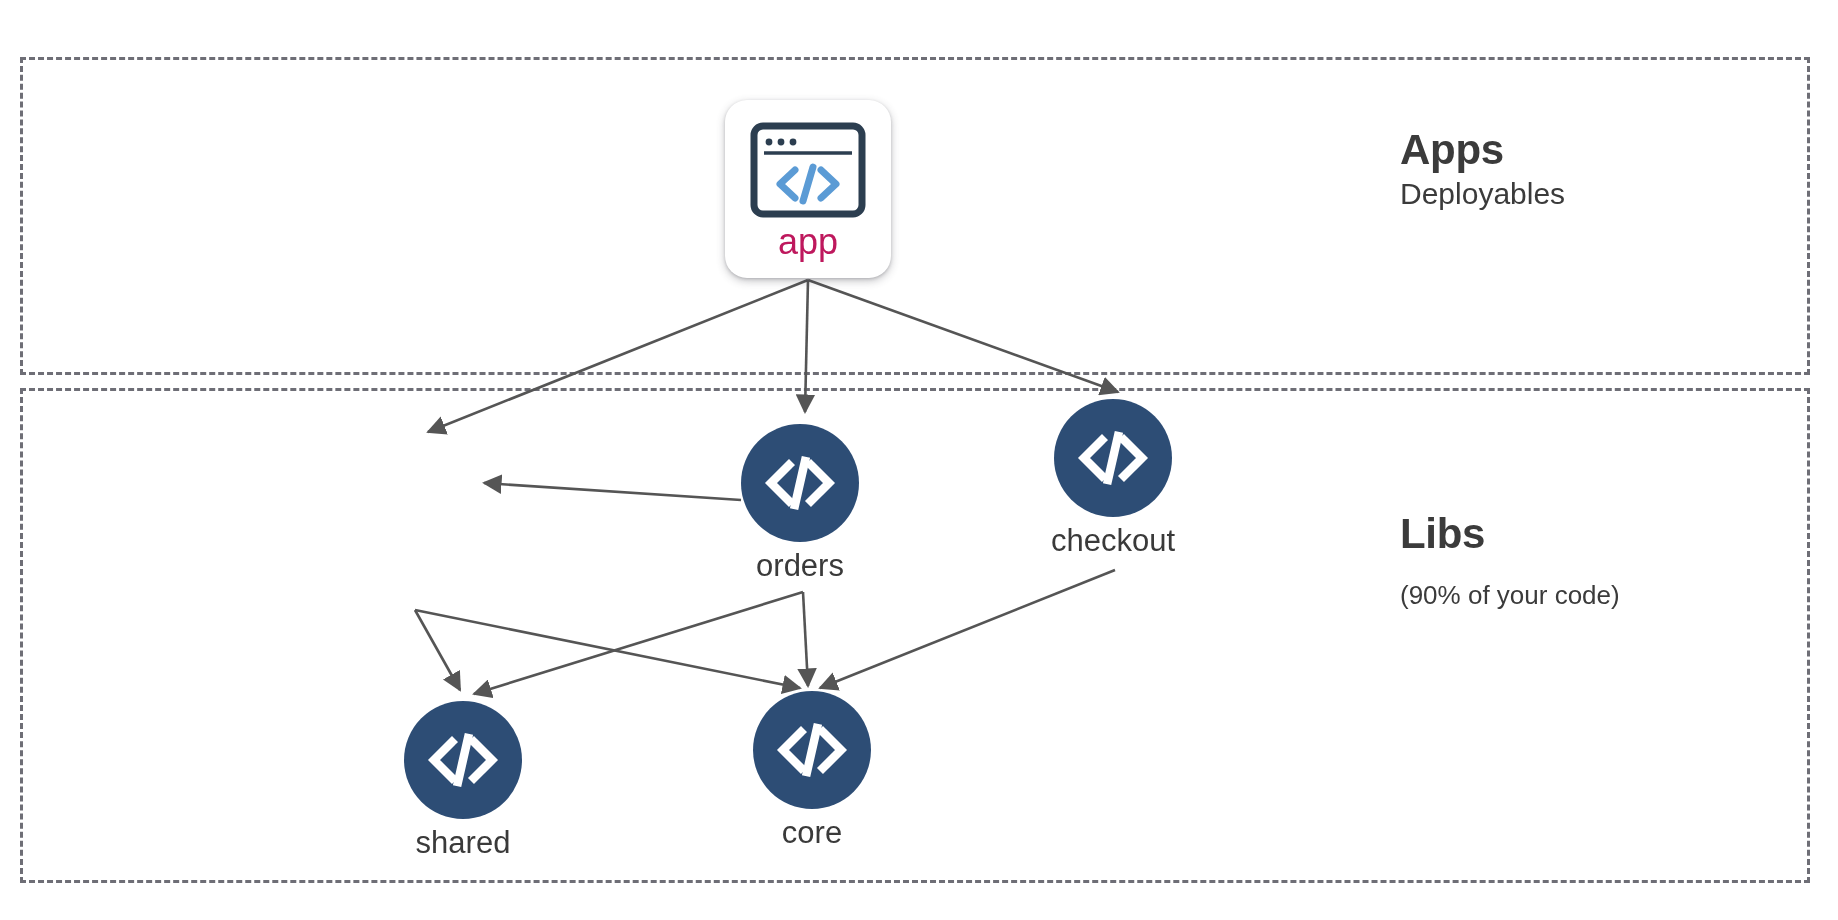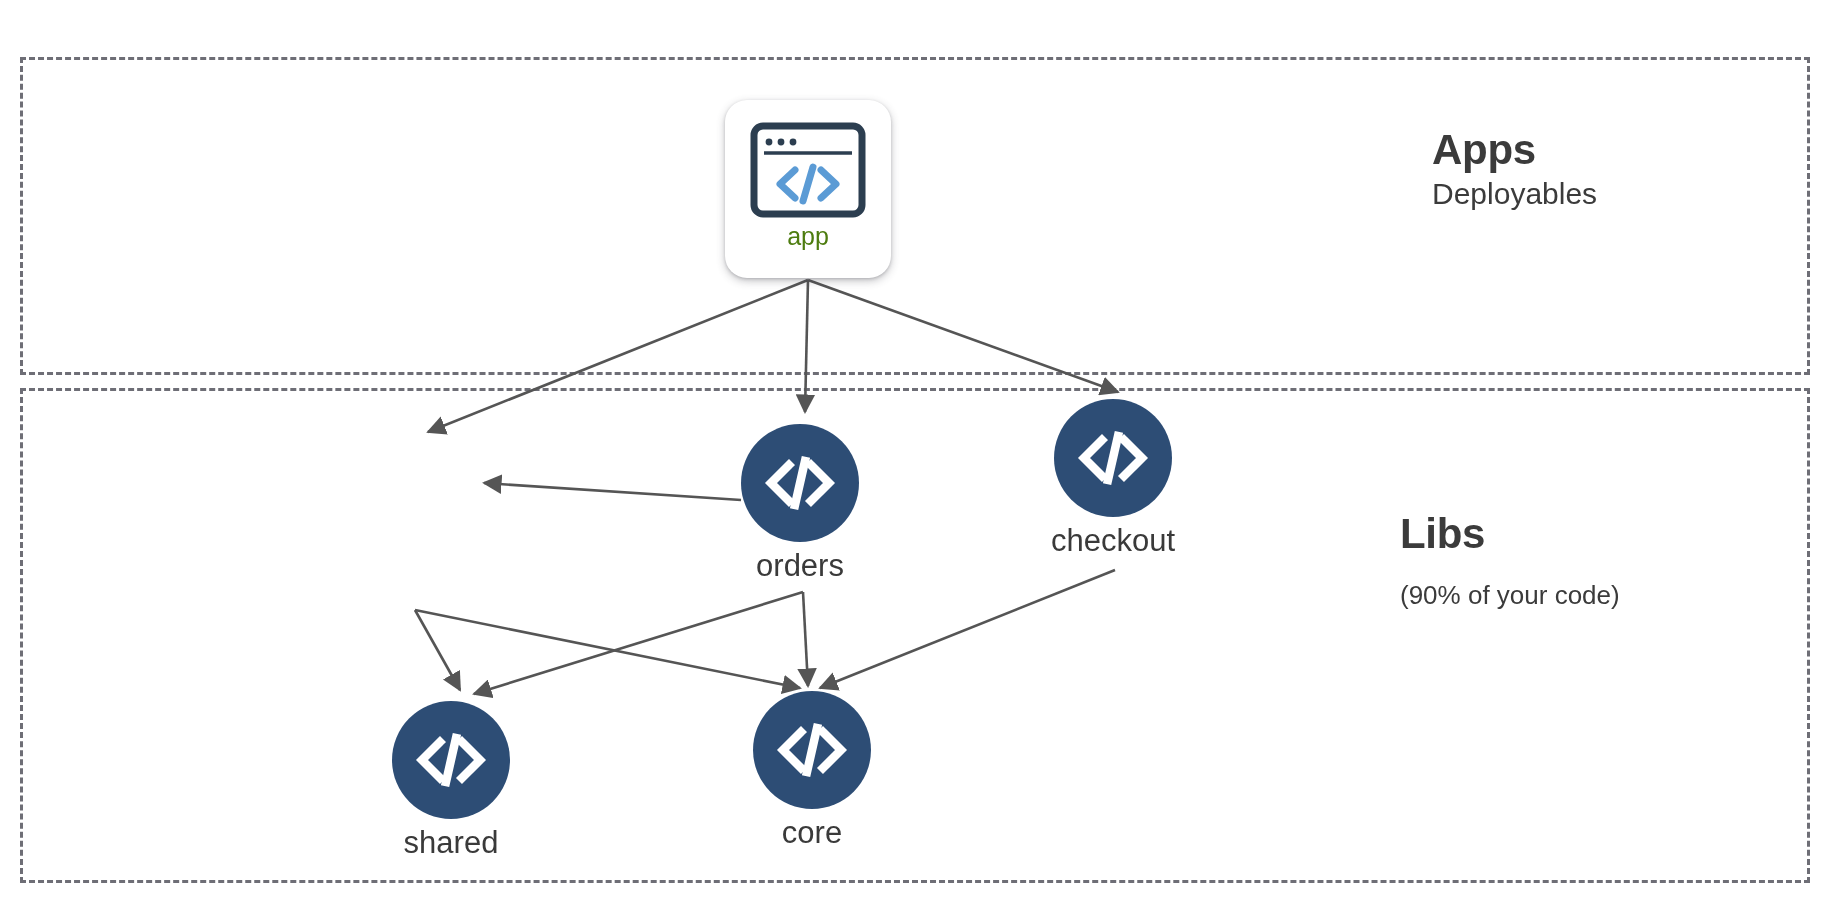"Apps" #caption-apps { left: 1432px -> 1400px }
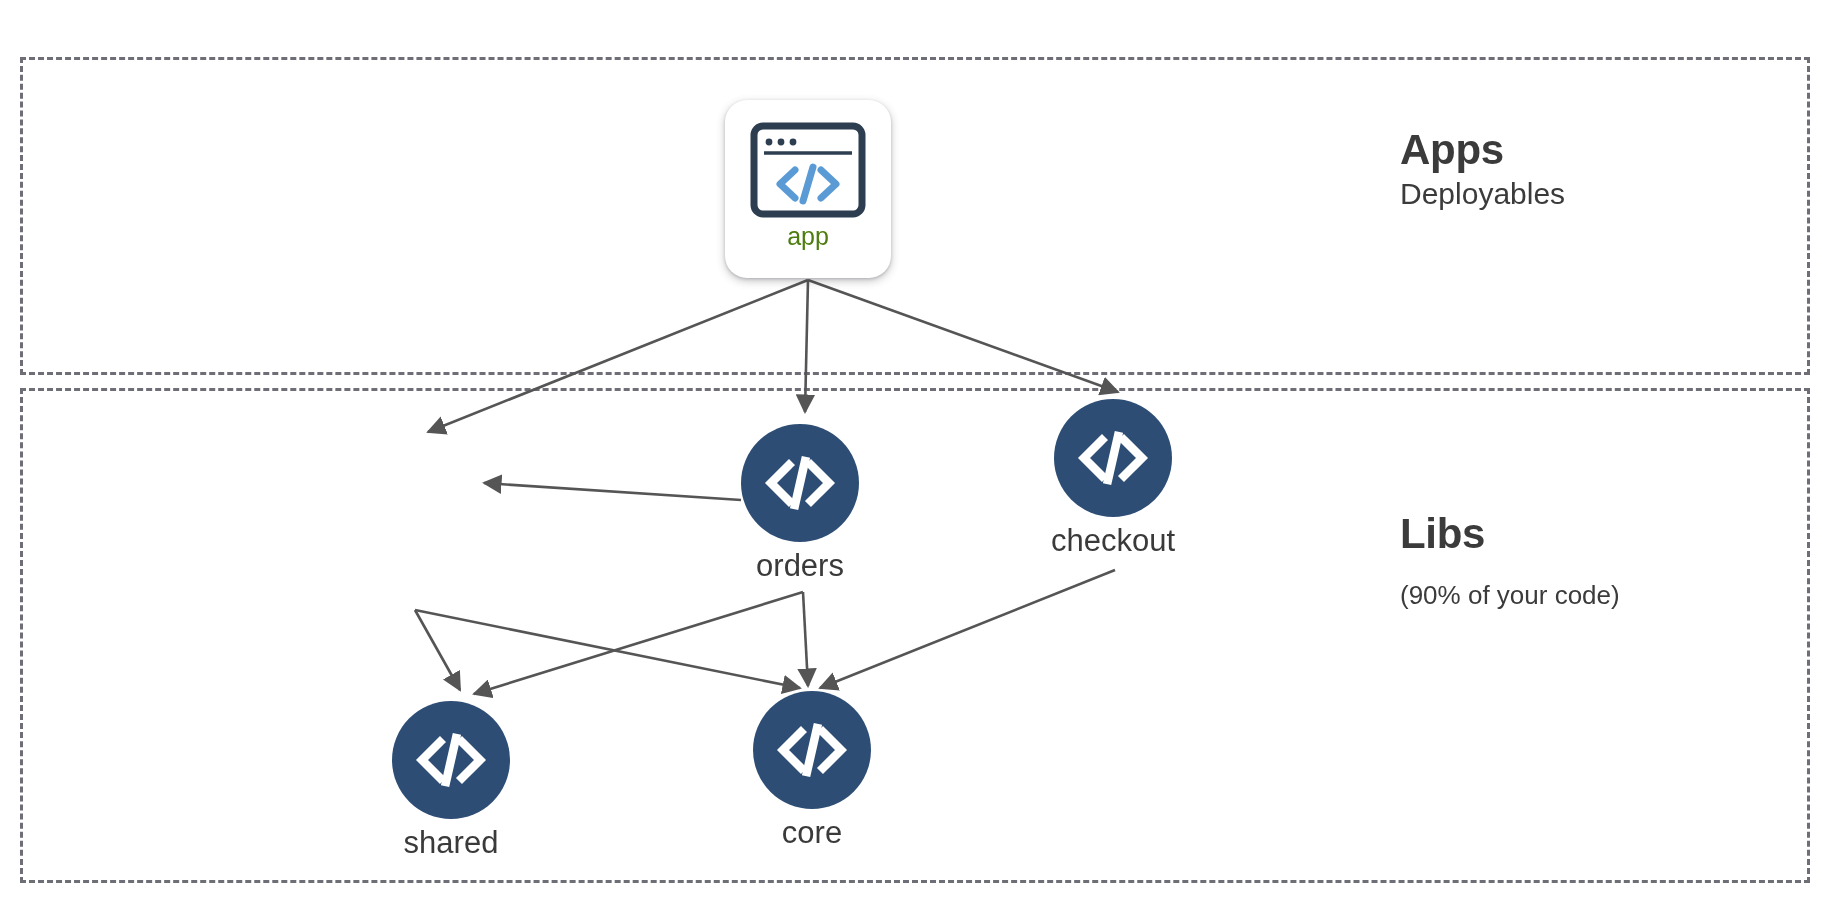"app" .app-label { color: #4d7c0f -> #be185d; font-size: 25px -> 36px }
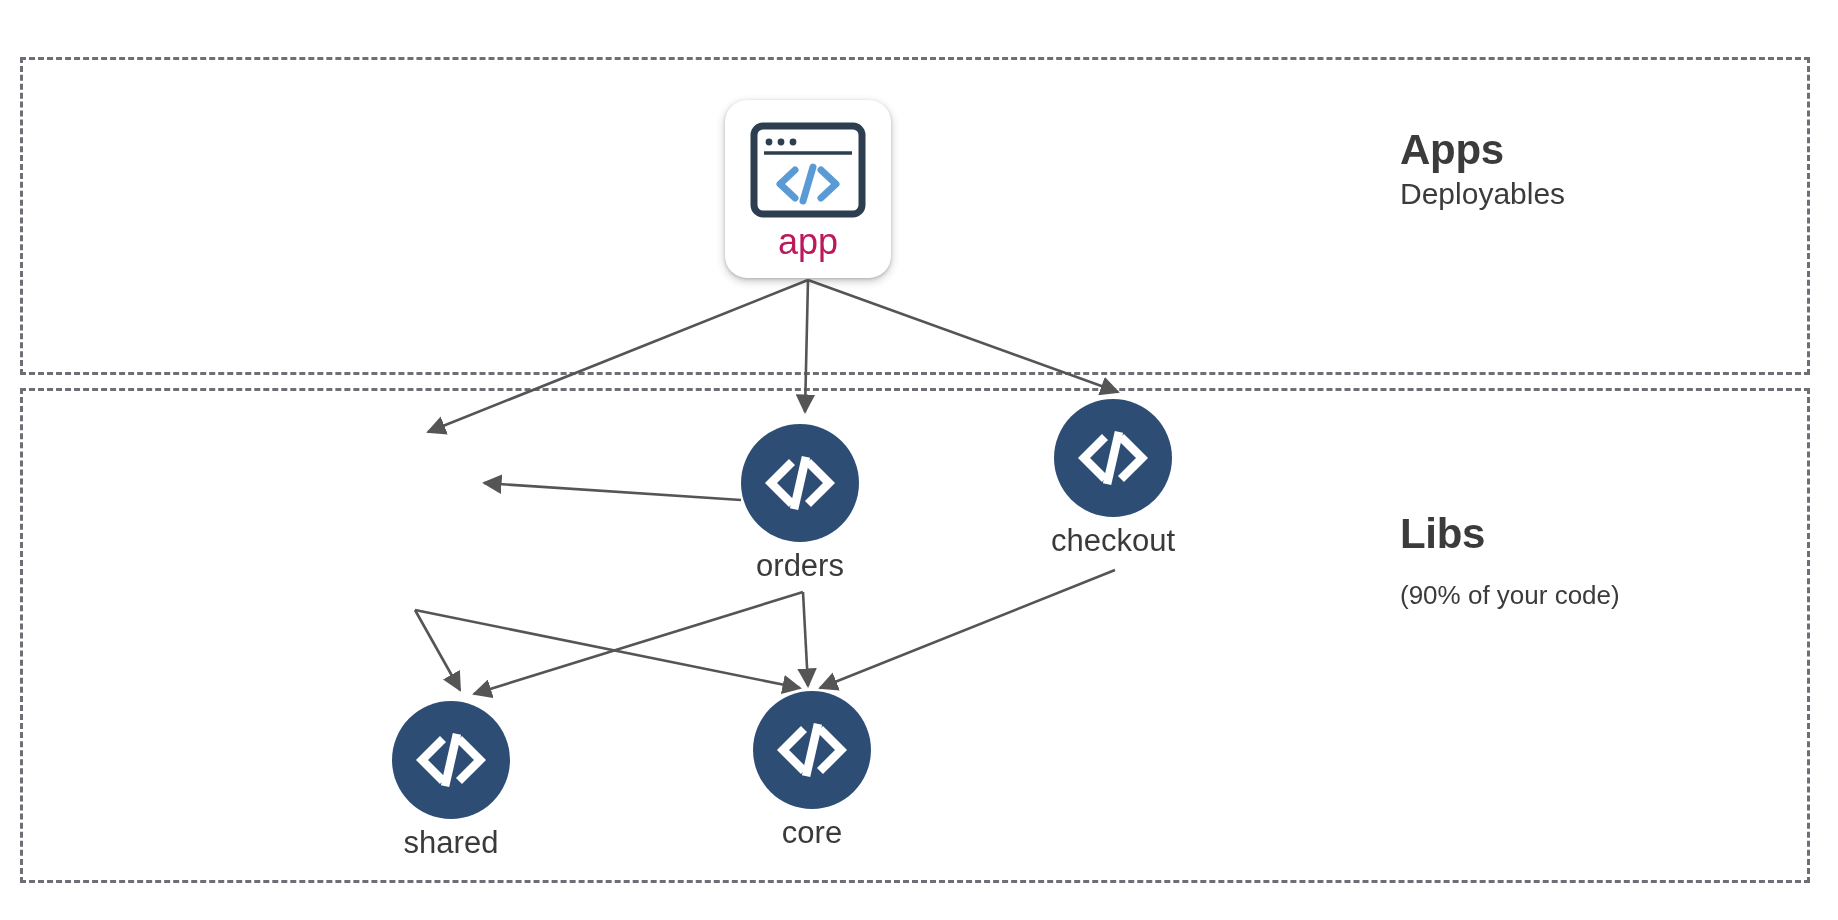"shared" #node-shared { left: 392px -> 404px }
